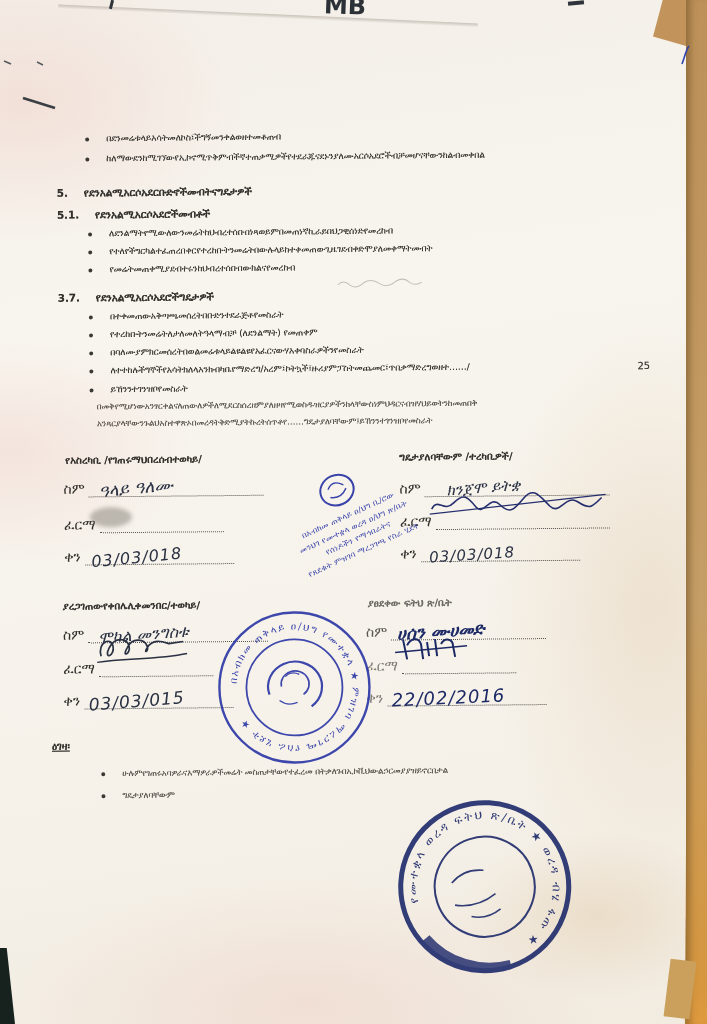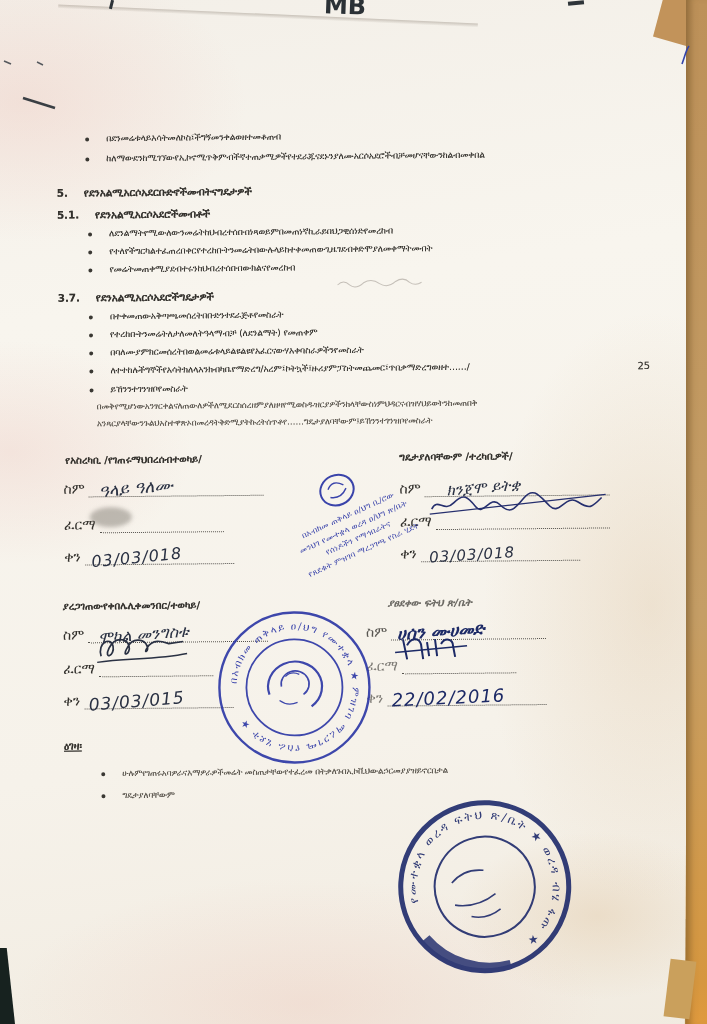"ያፀደቀው ፍትህ ጽ/ቤት" .sig-label.faint { font-style: italic -> none; margin-left: 20px -> none }
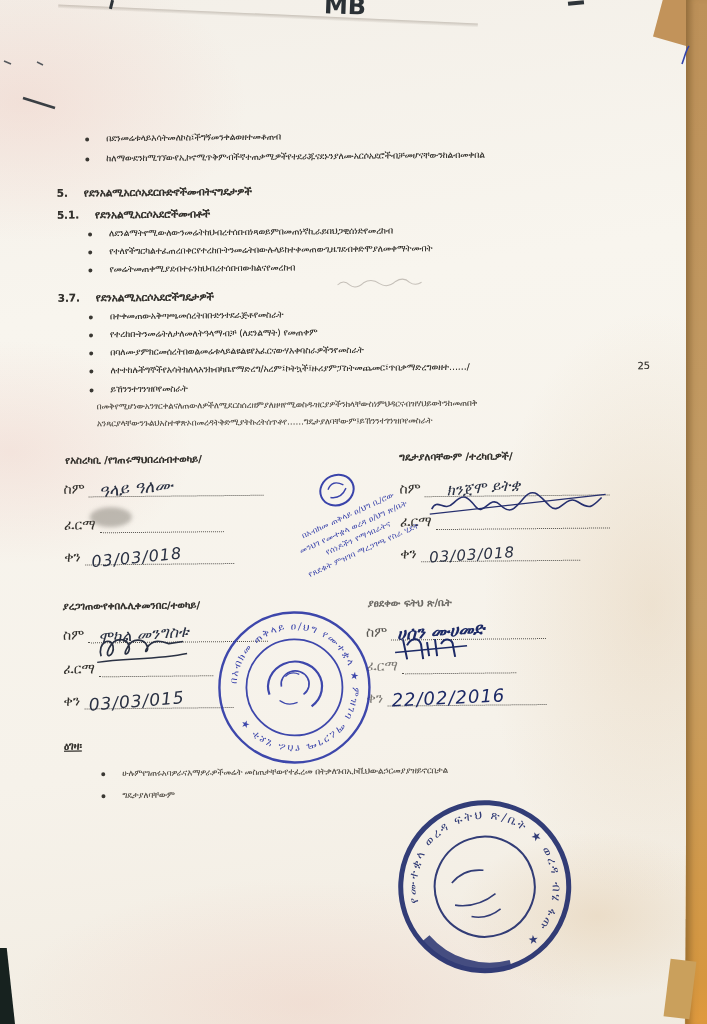"ዕገዛ፡" div.t { left: 60px -> 48px }
